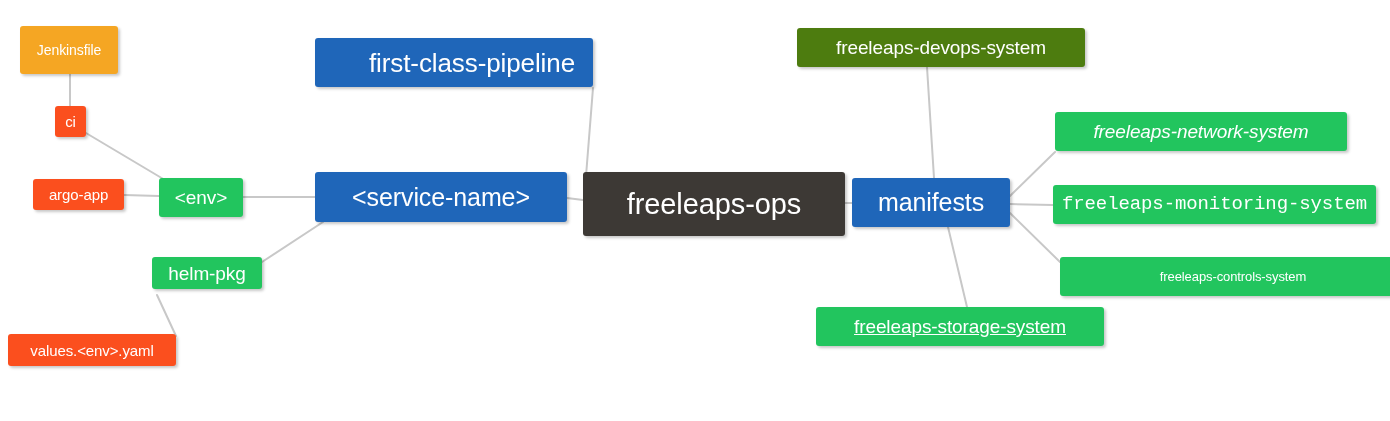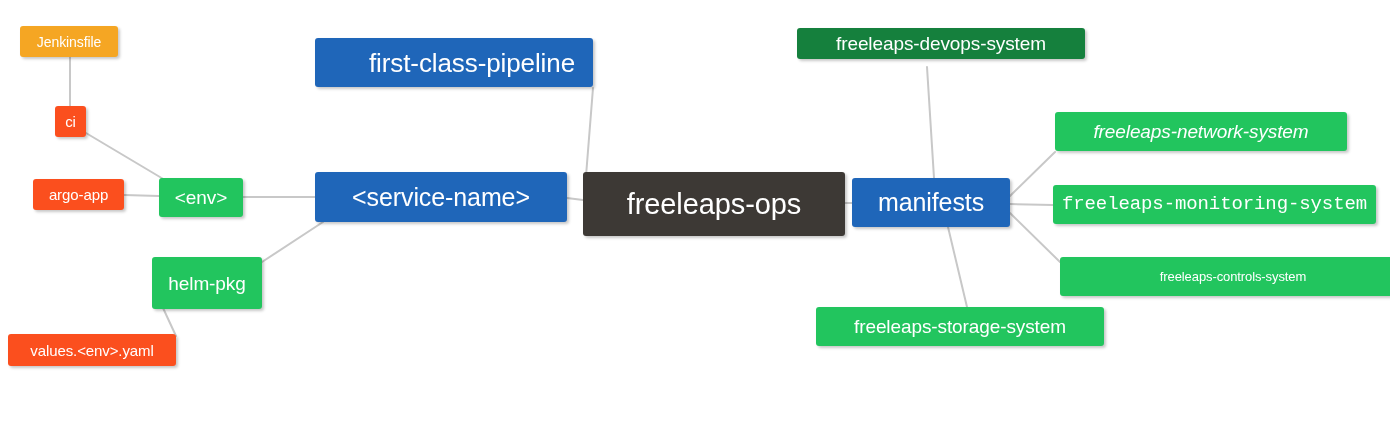"Jenkinsfile" div.node { height: 31px -> 48px }
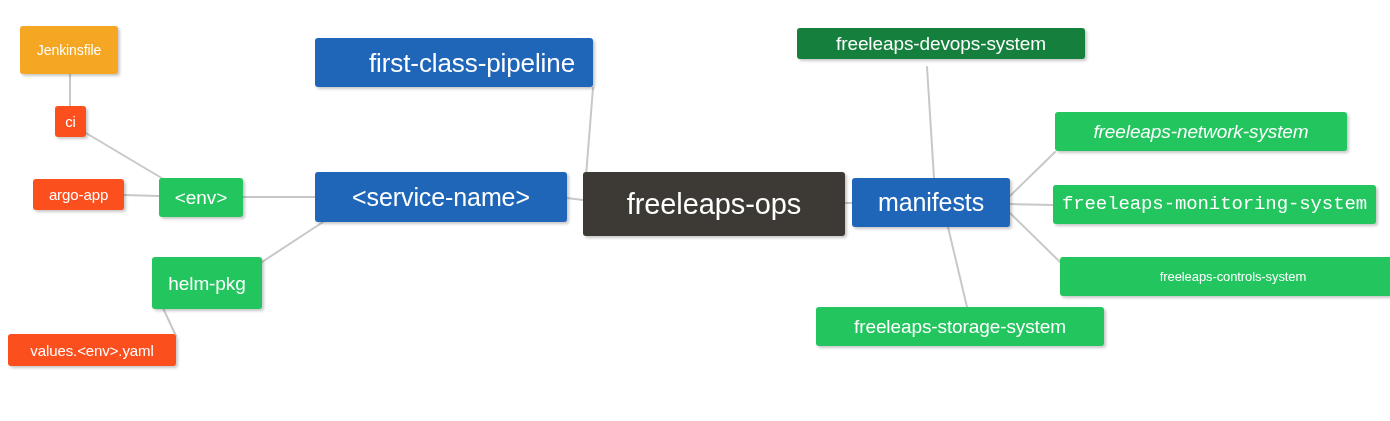"freeleaps-devops-system" div.node { background: #15803d -> #4d7c0f; height: 31px -> 39px }
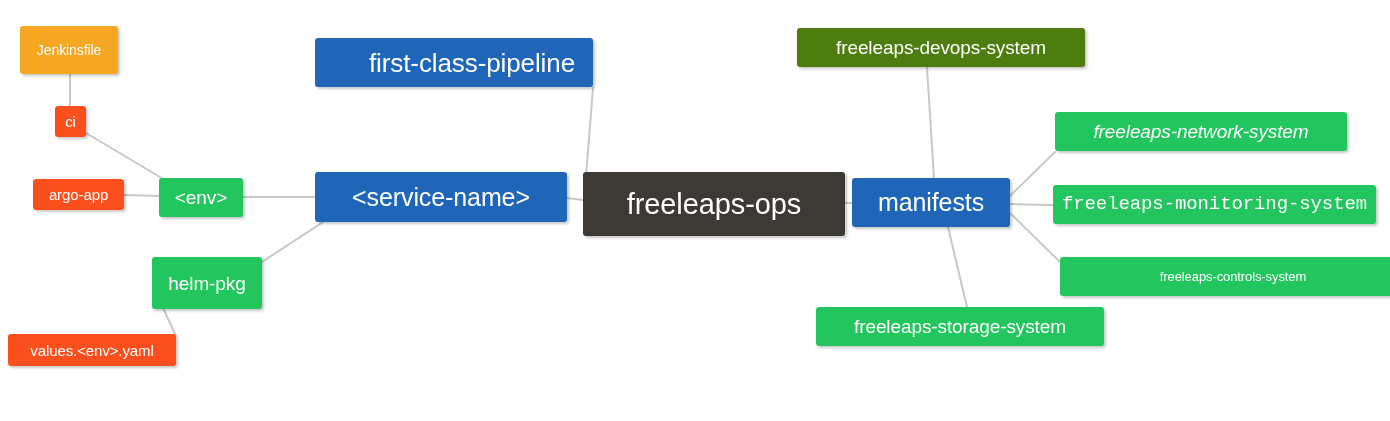"helm-pkg" div.node { height: 52px -> 32px }
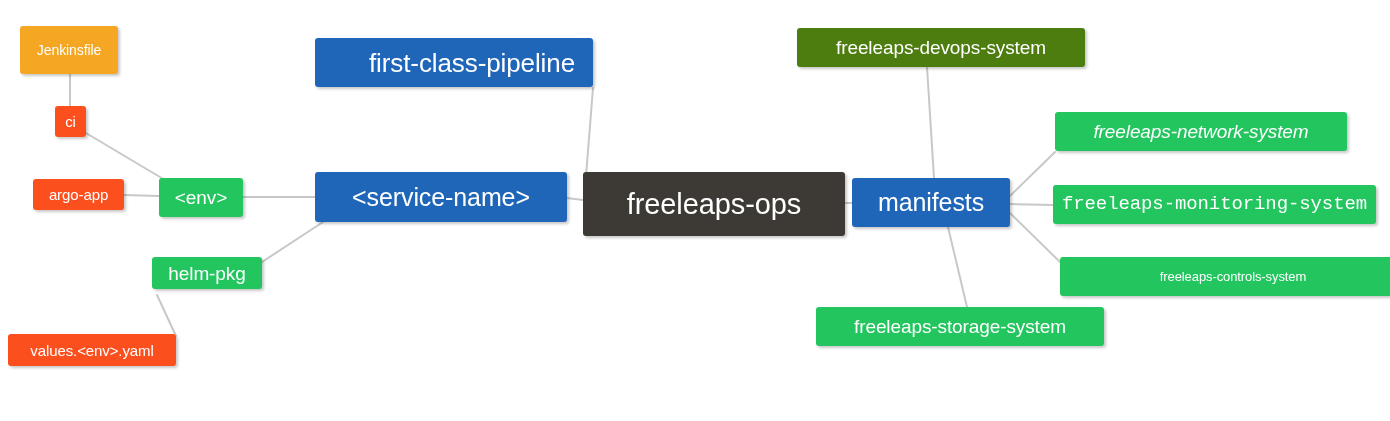"freeleaps-storage-system" div.node { text-decoration: none -> underline }
